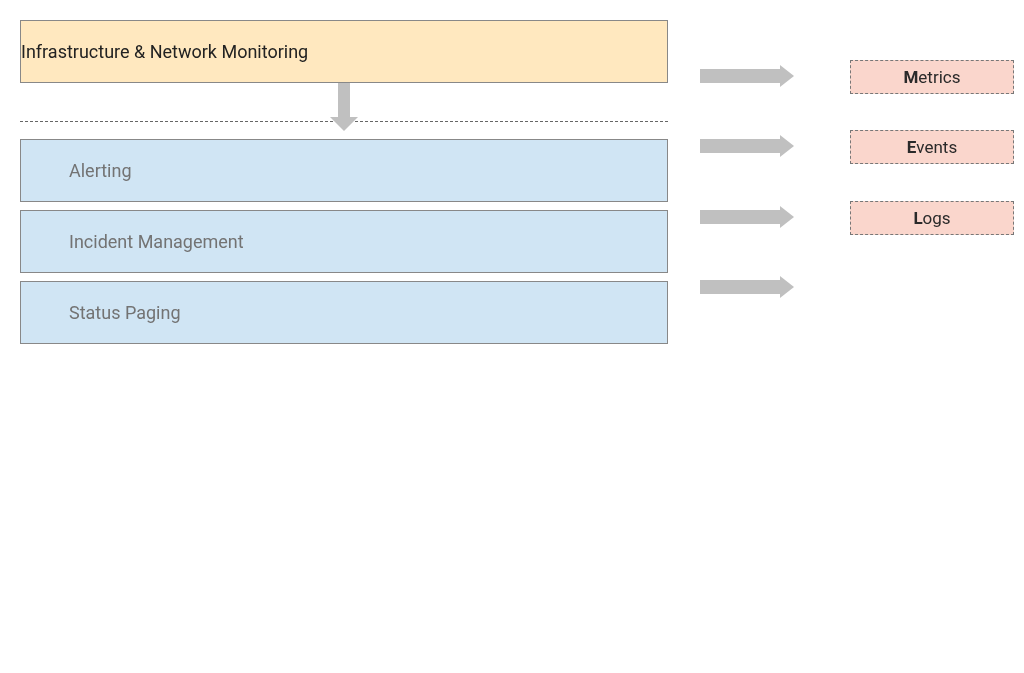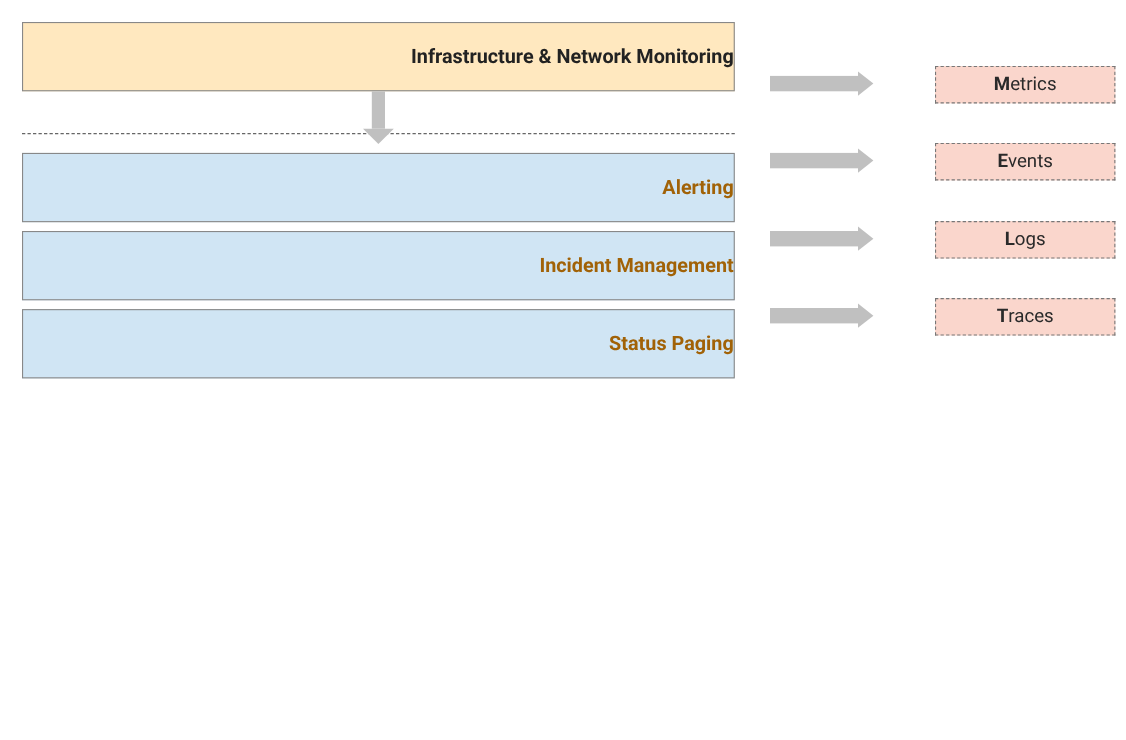"Infrastructure & Network Monitoring" .box { font-weight: 700 -> 400; text-align: right -> left }
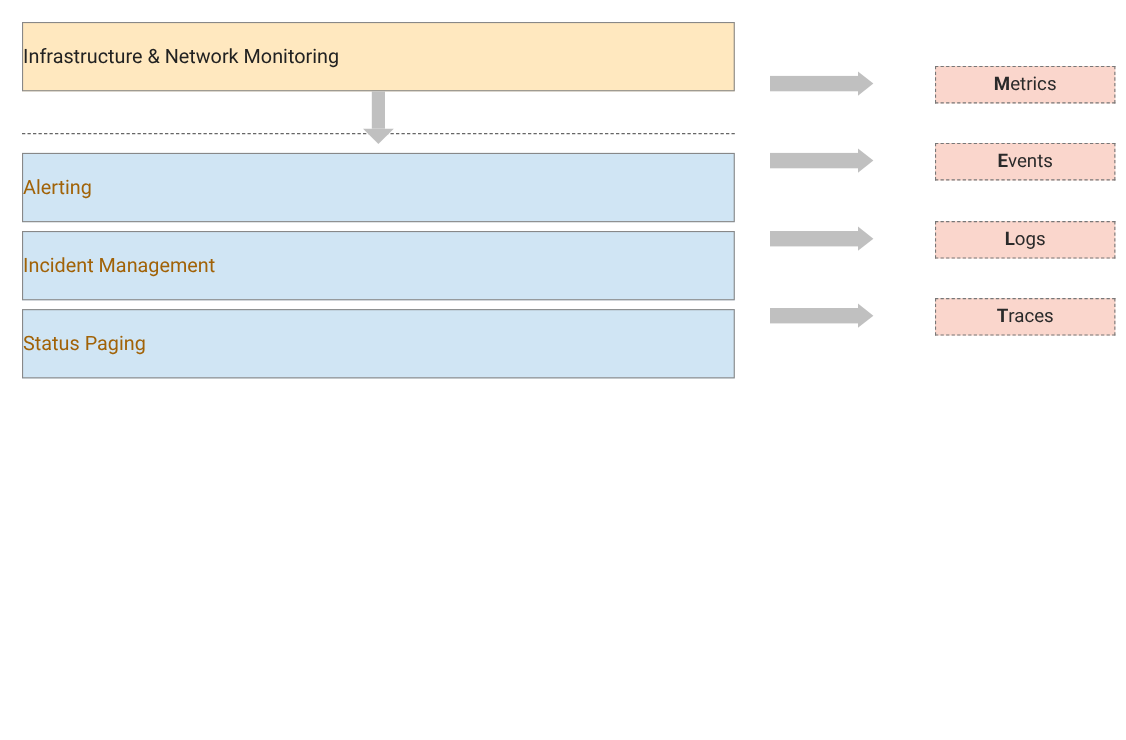"Alerting" .blue { color: #a16207 -> #737373; padding-left: none -> 48px }
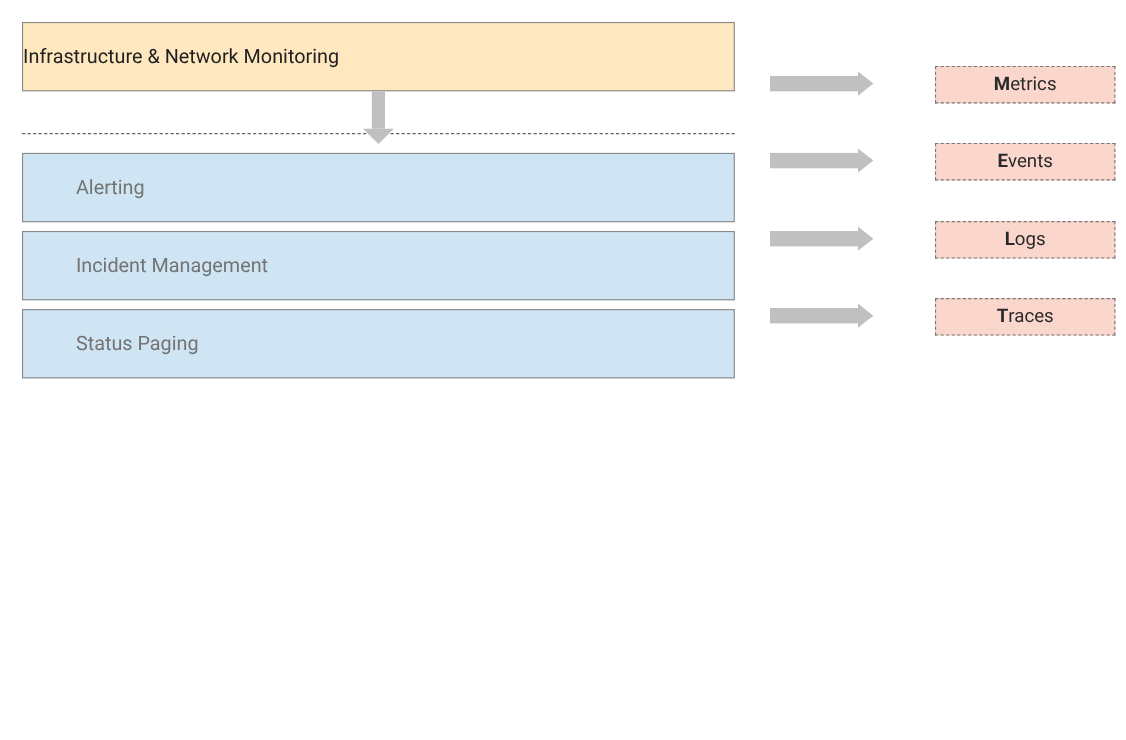"Traces" div.pill { html: <div><span>T</span><span>races</span></div> -> none }
